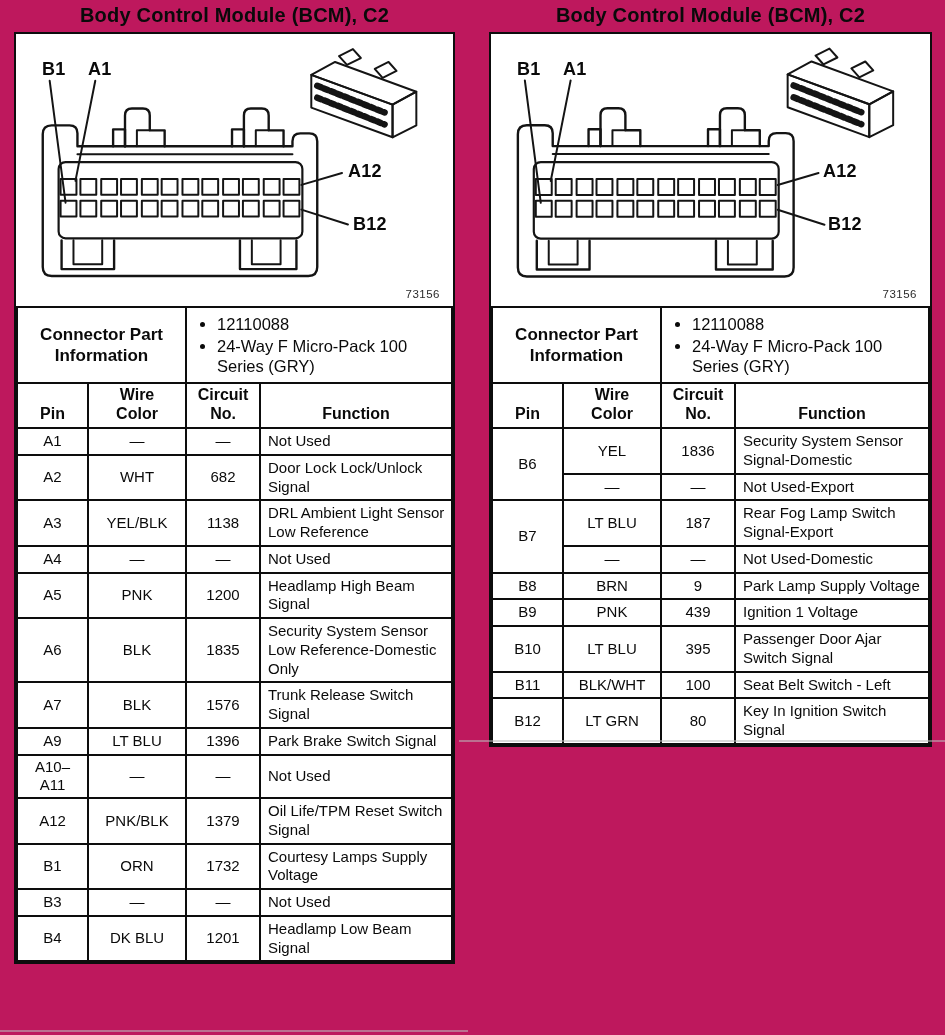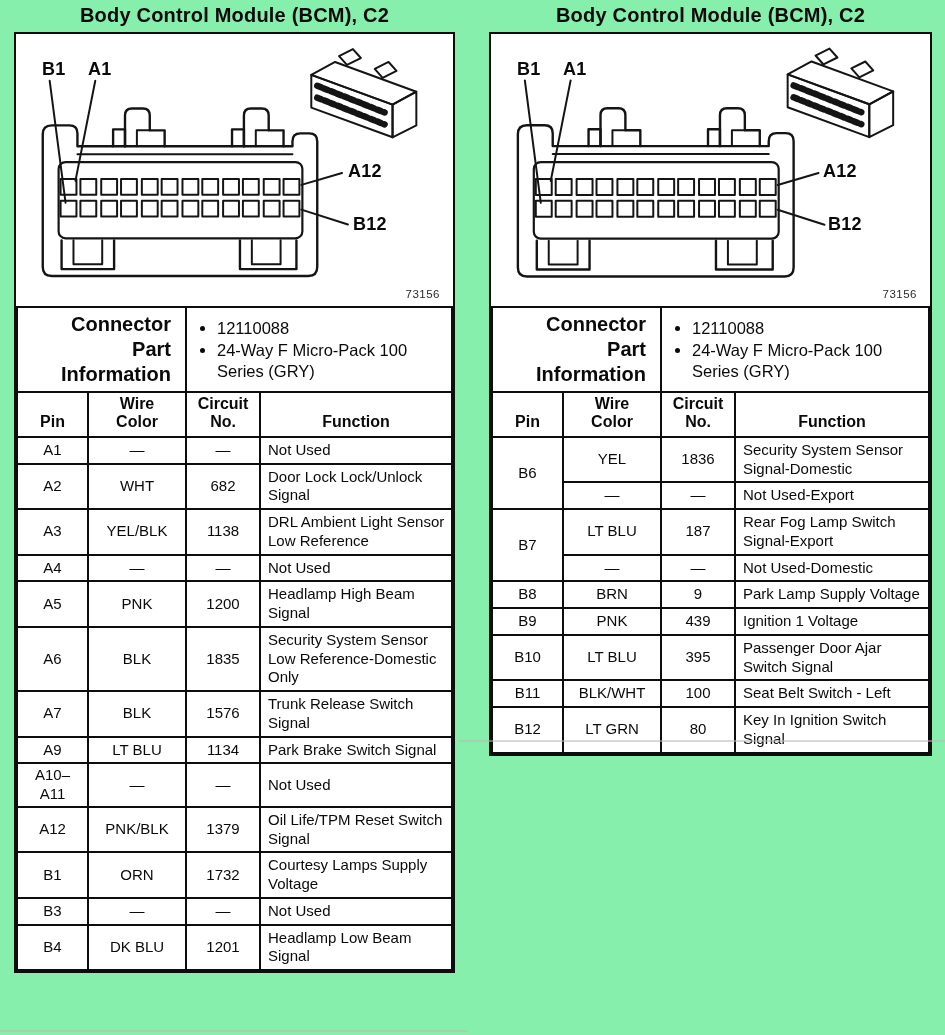"Body Control Module (BCM), C2" .page { background: #86efac -> #be185d }
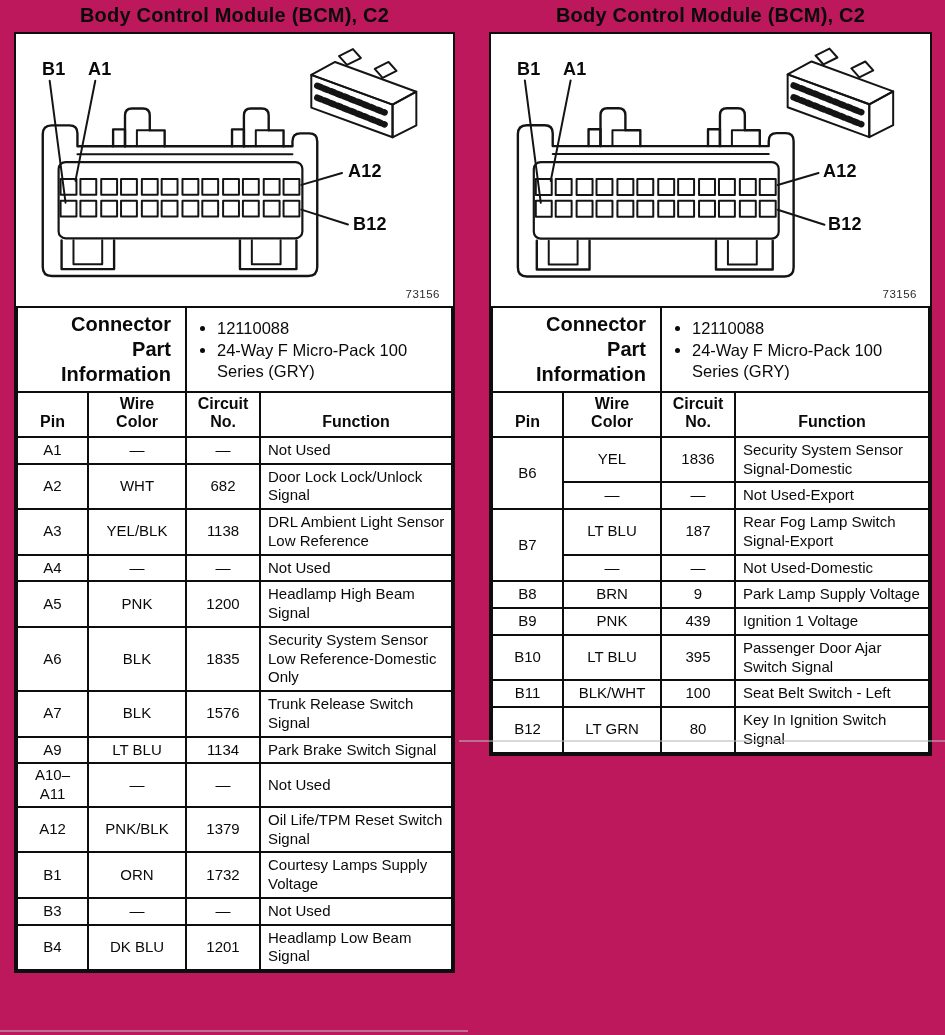"Connector Part Information" .pi-label { font-size: 20px -> 17px; text-align: right -> center }
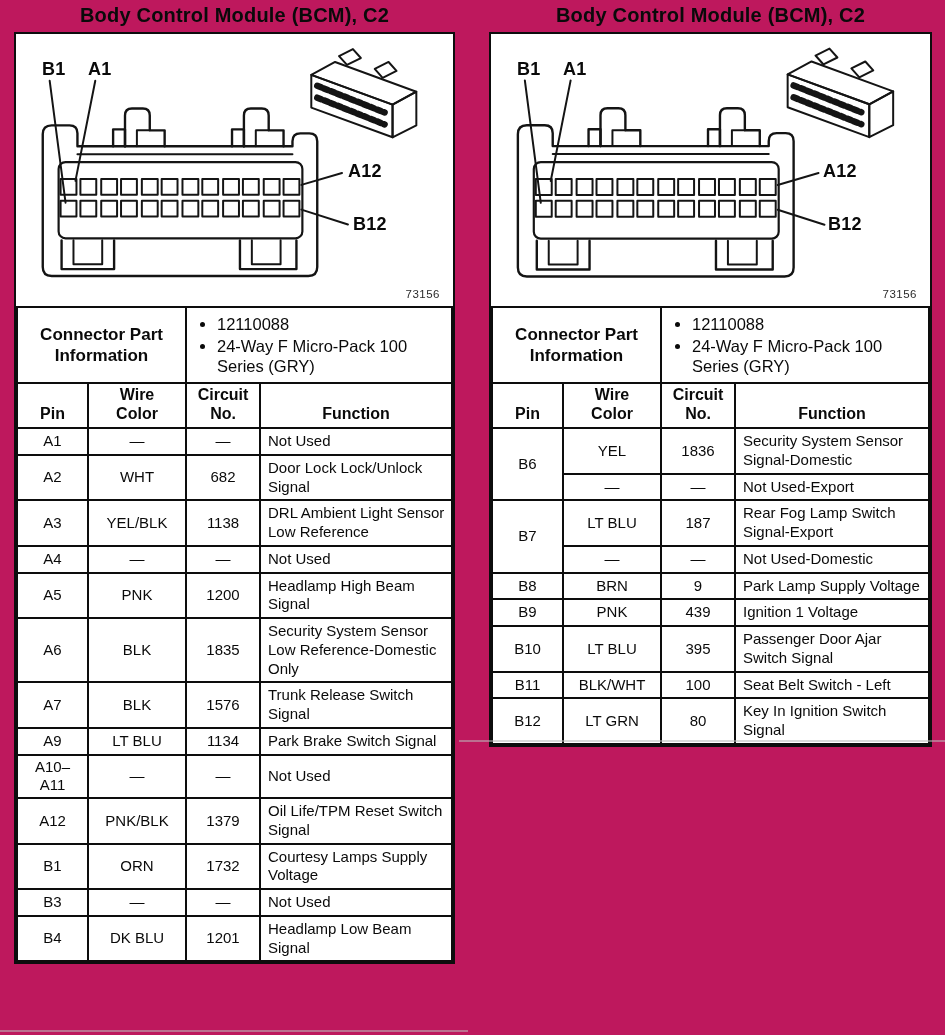"1134" td.c-circ { text: 1134 -> 1396 }
